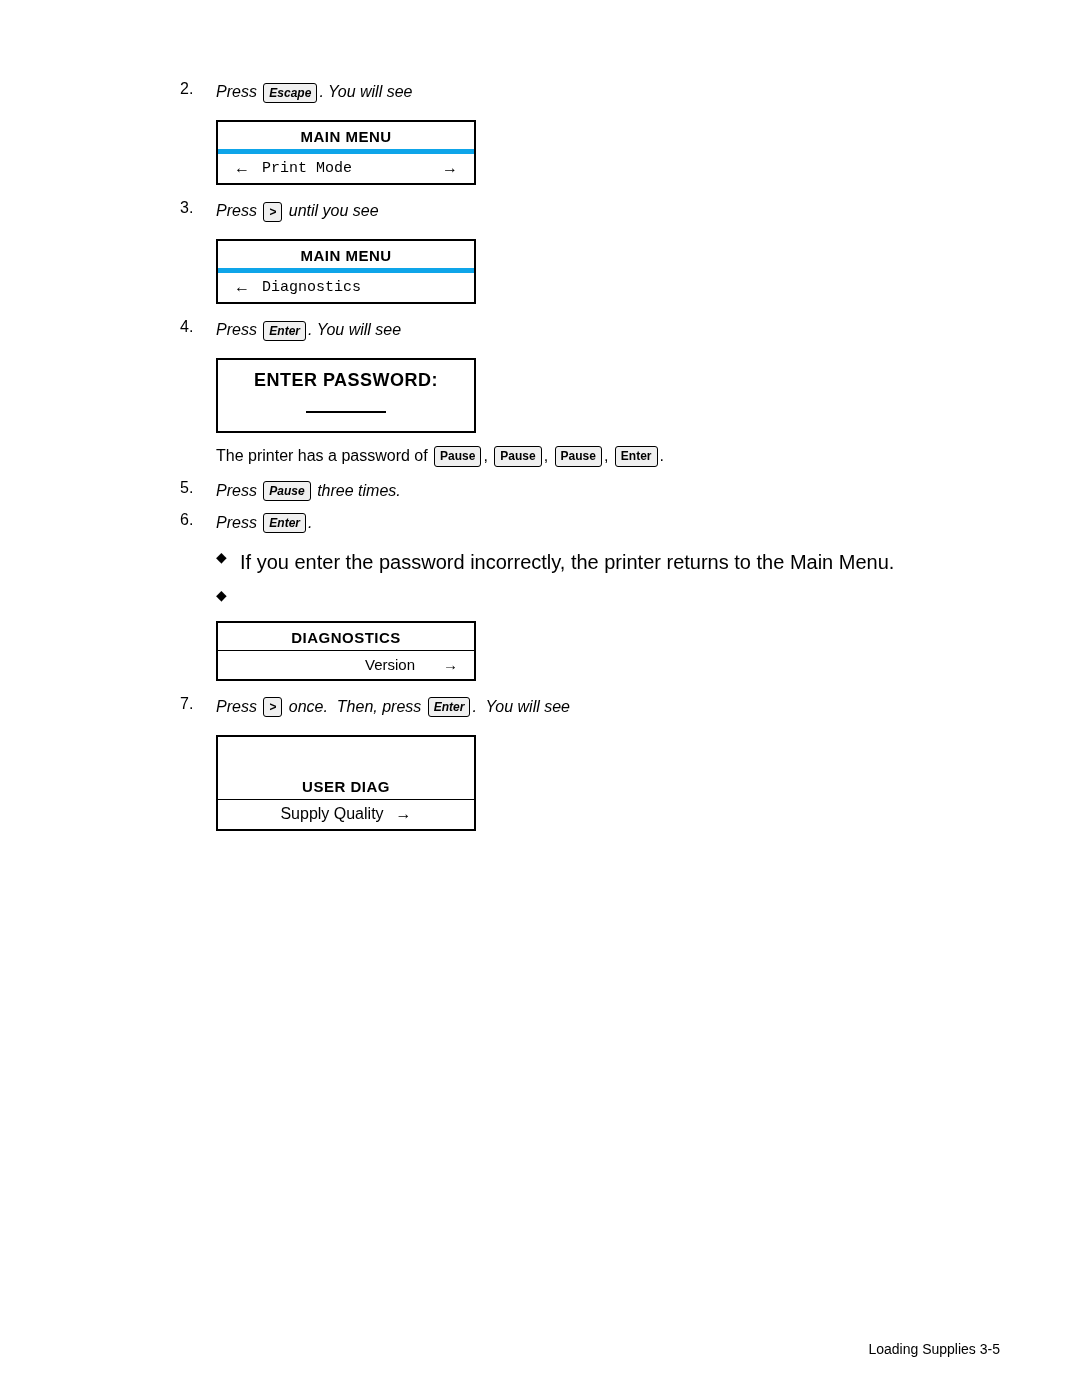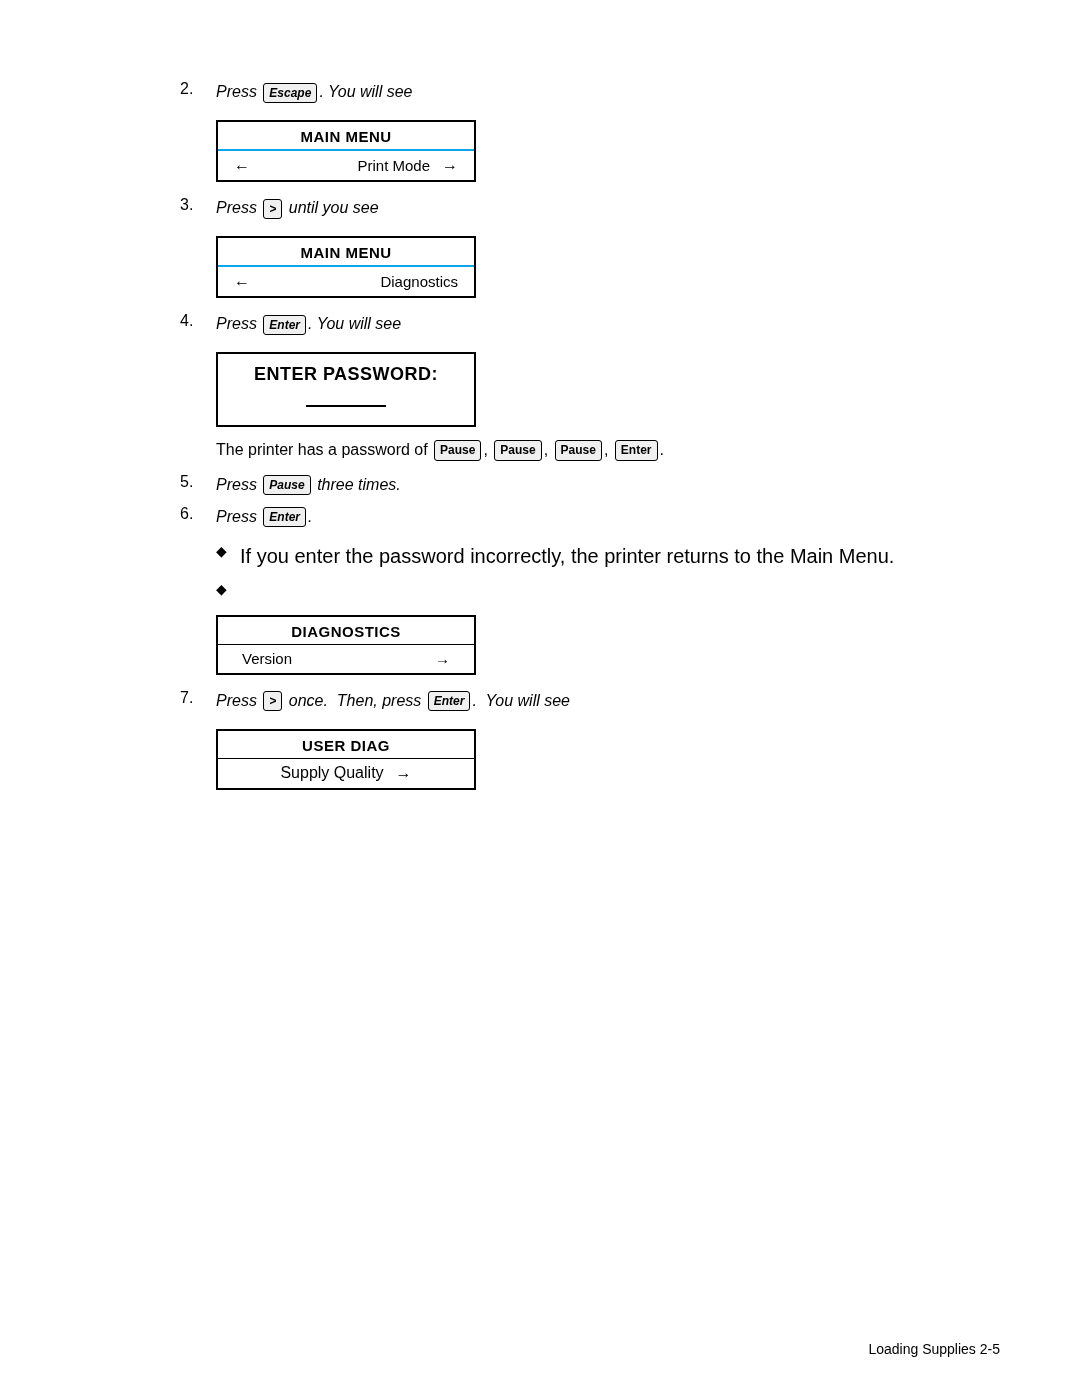"MAIN MENU" .menu-box .menu-title { border-bottom: 2px solid #0ea5e9 -> 5px solid #0ea5e9 }
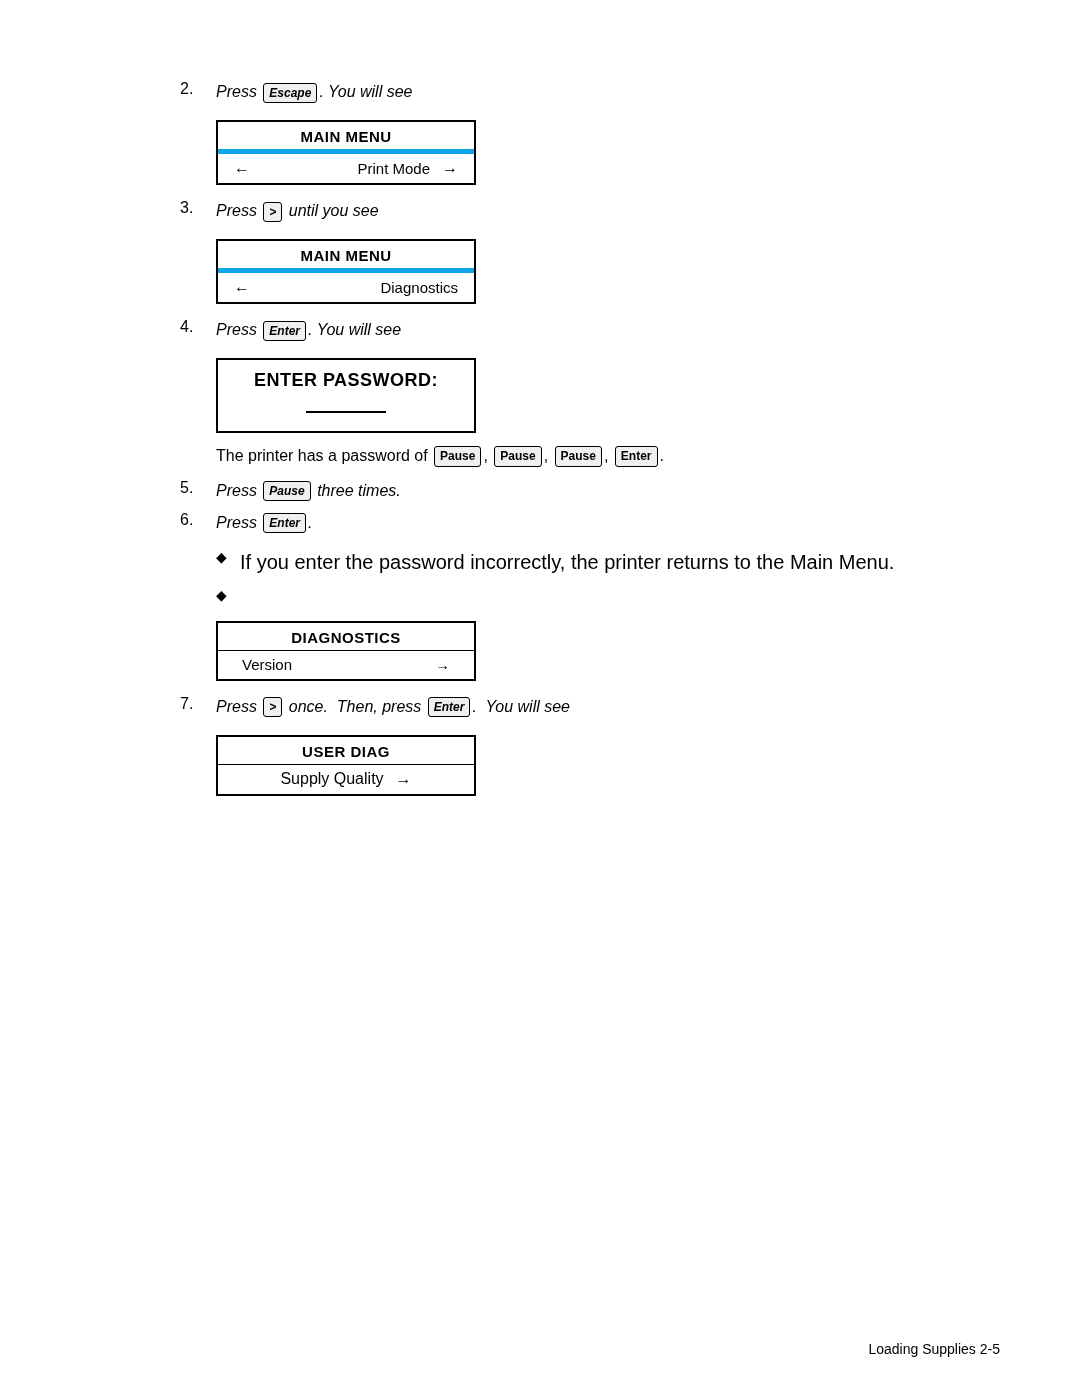"Print Mode" .menu-box .menu-row .label { font-family: none -> Liberation Mono, monospace; text-align: right -> left }
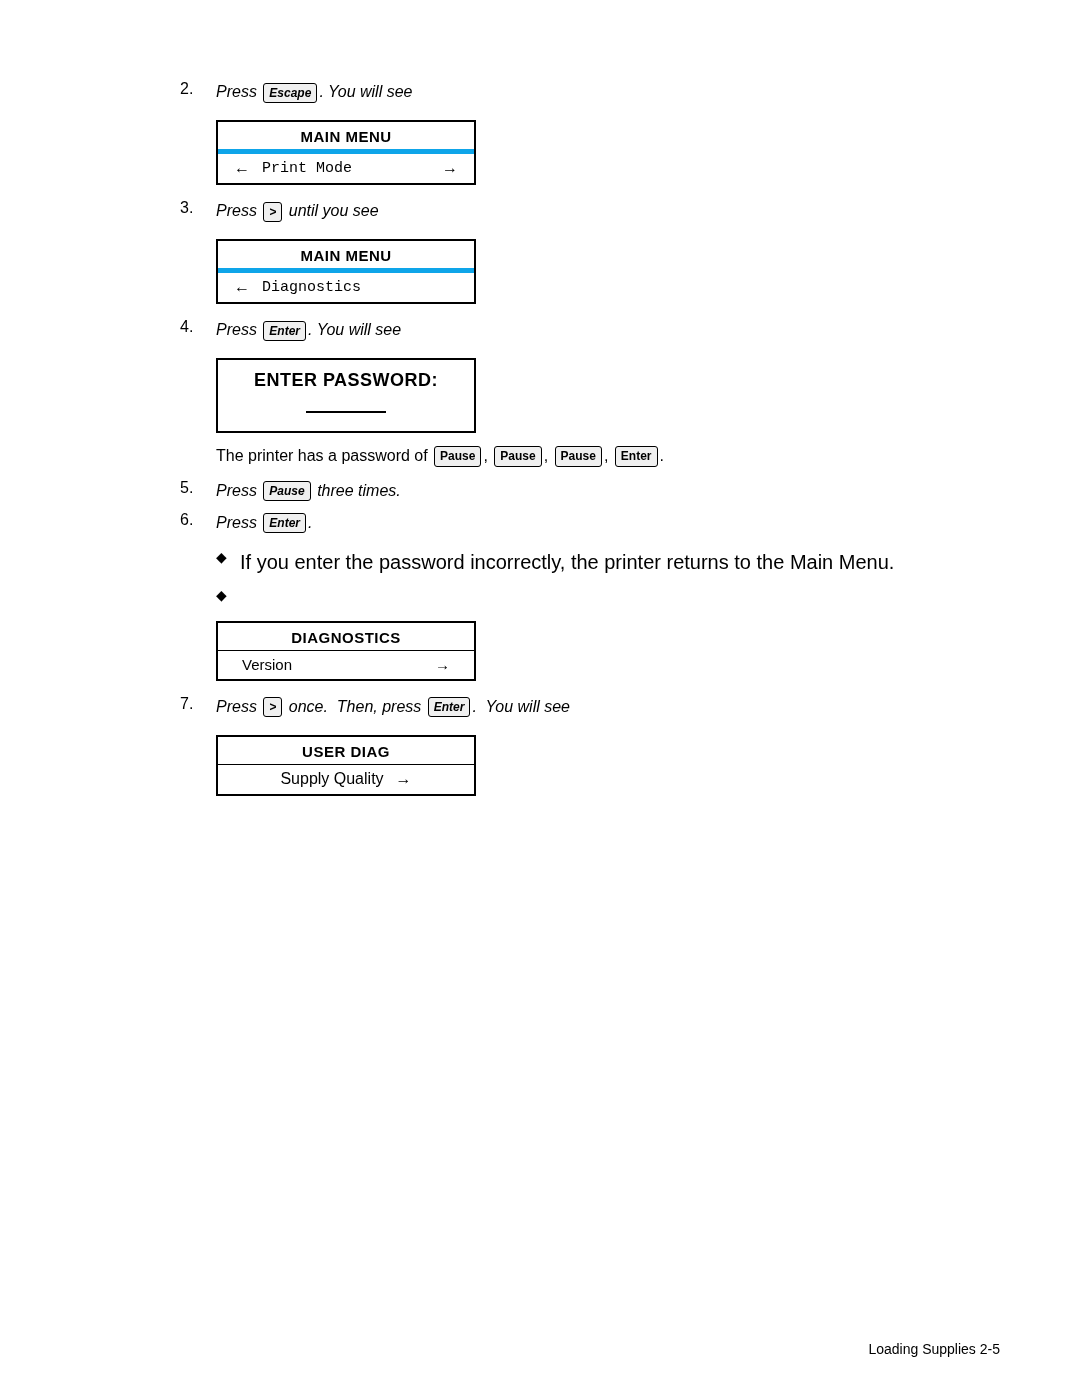"Version" .diagnostics-box .diag-row { justify-content: space-between -> flex-end; padding: 5px 24px 6px -> 5px 16px 6px }
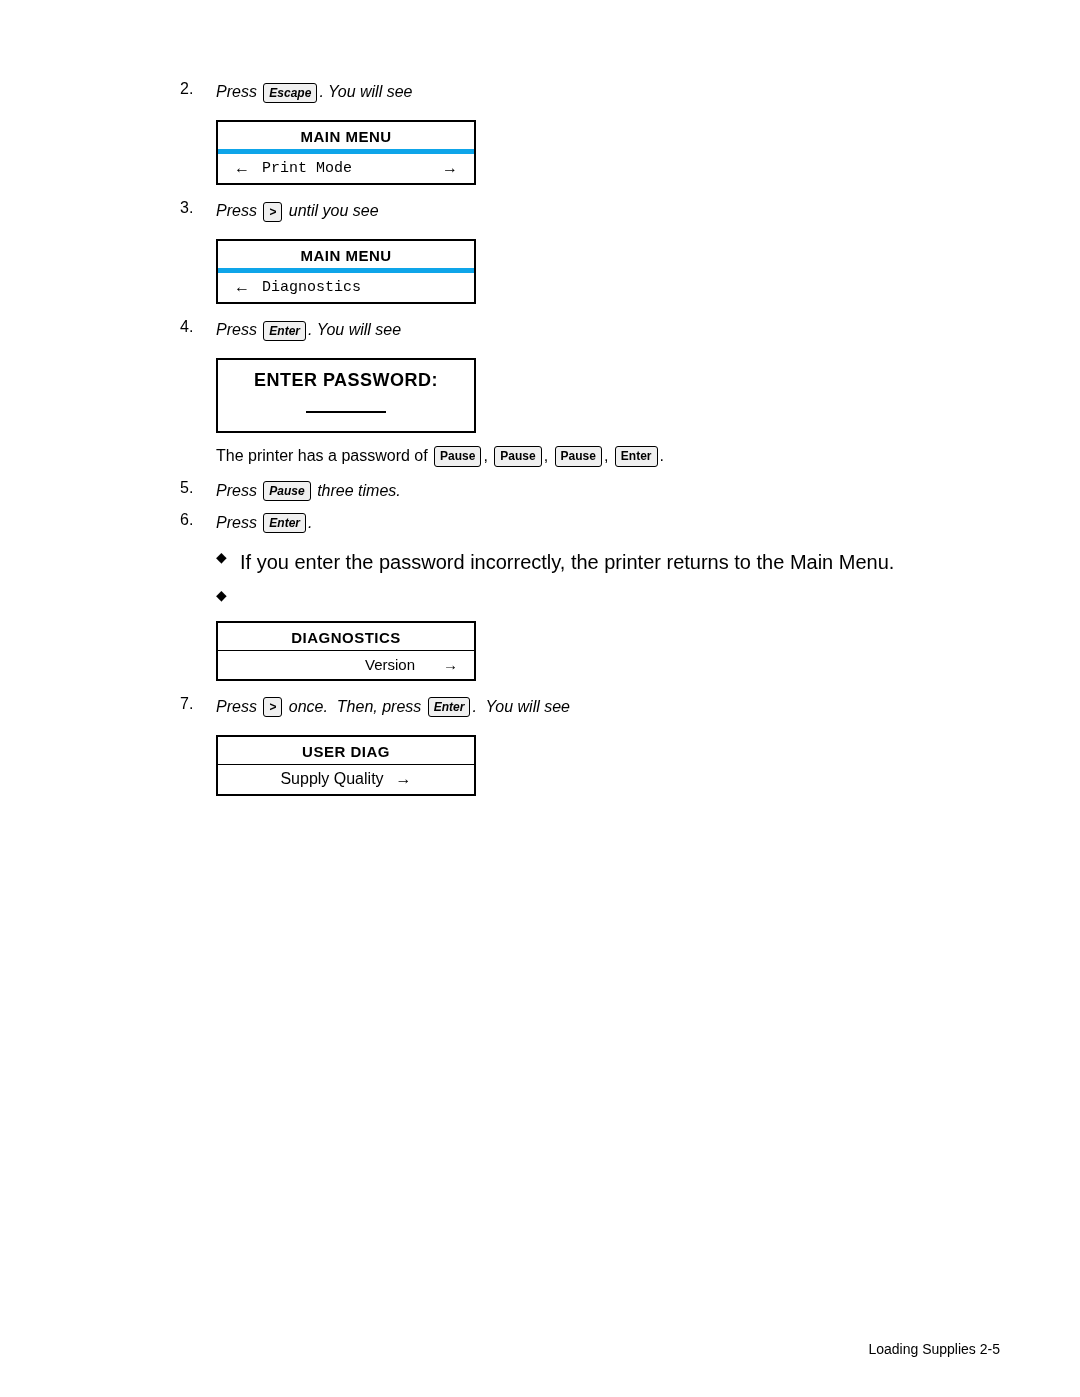"USER DIAG" .user-diag-box .ud-title { margin-top: none -> 35px }
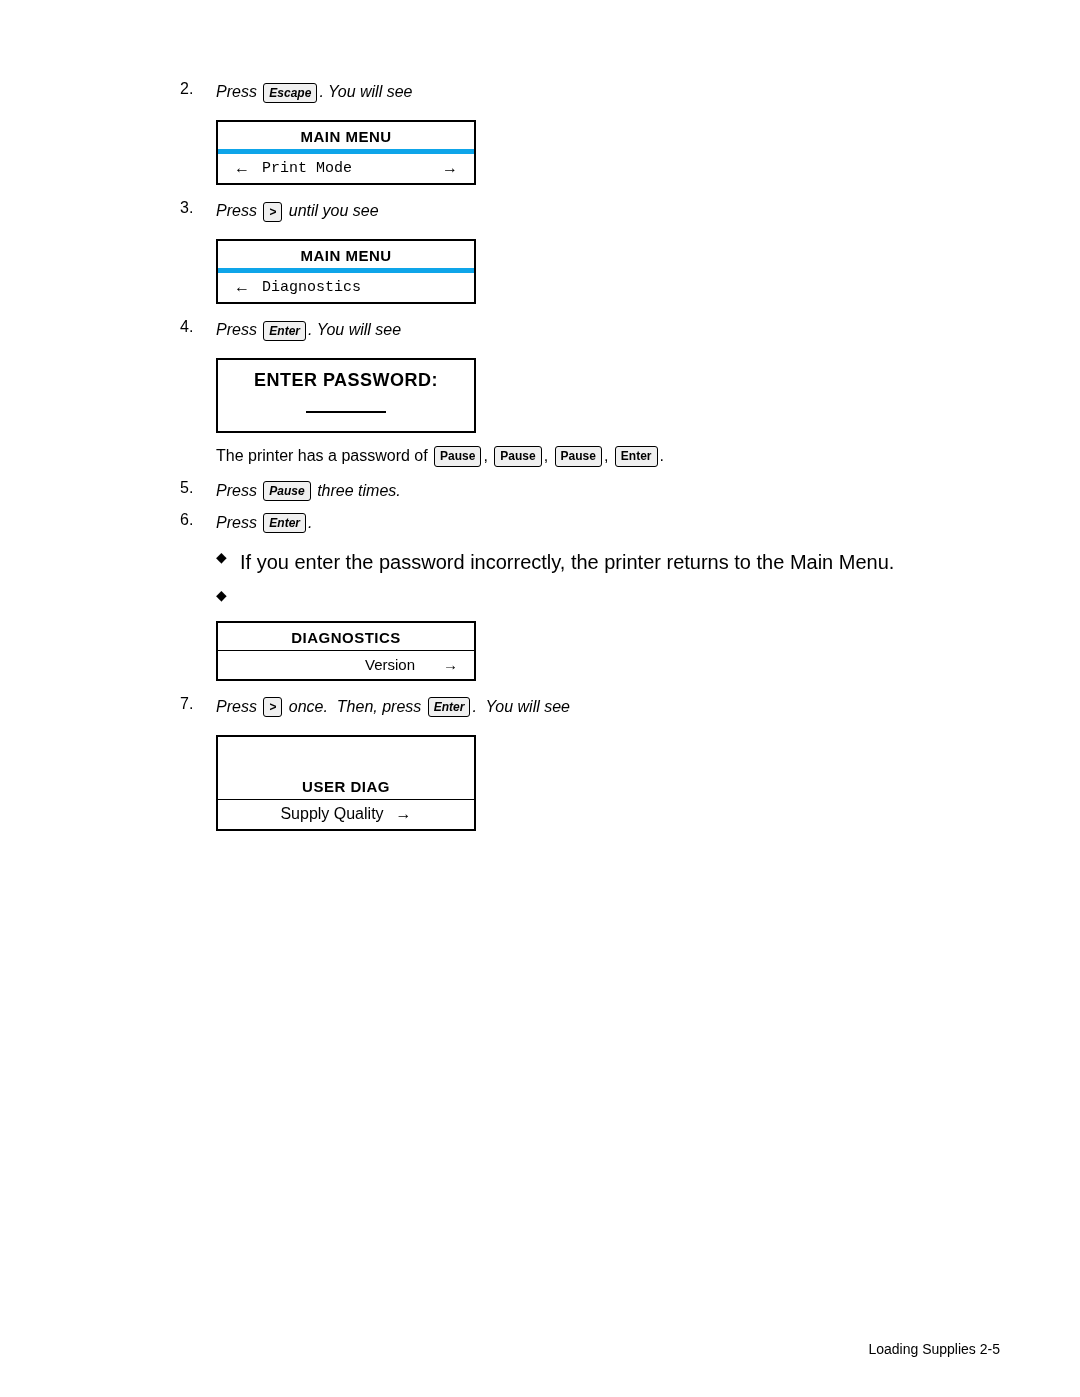"Loading Supplies 2-5" span { text: 2-5 -> 3-5 }
